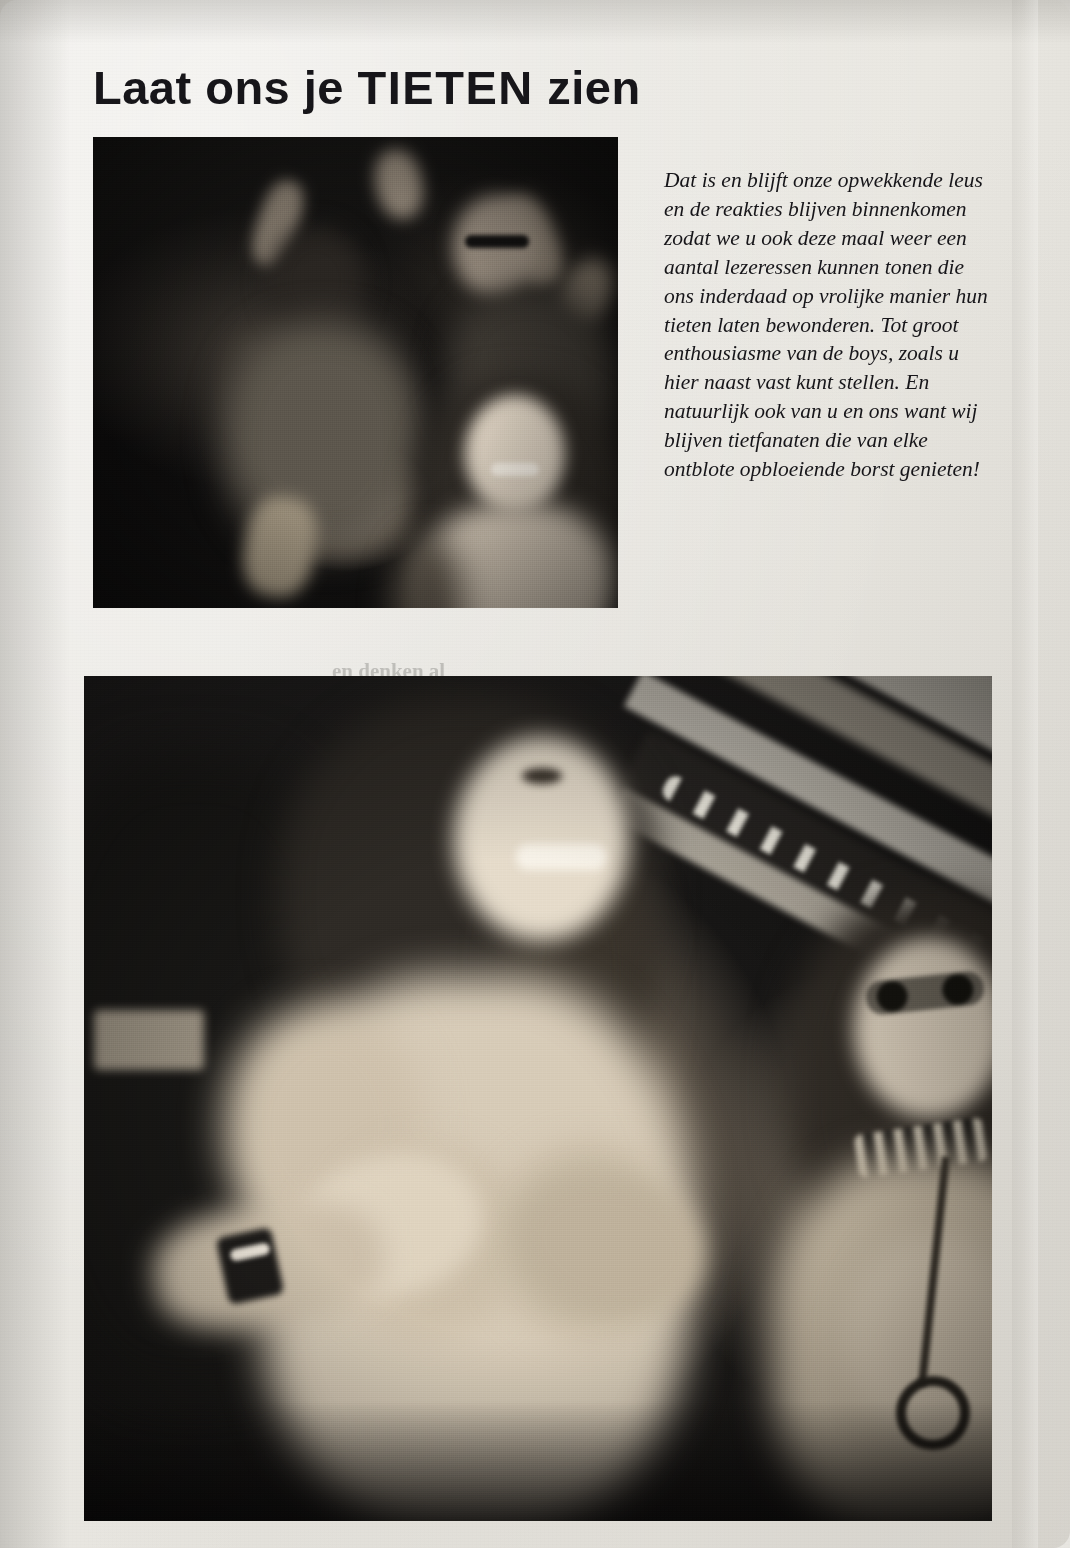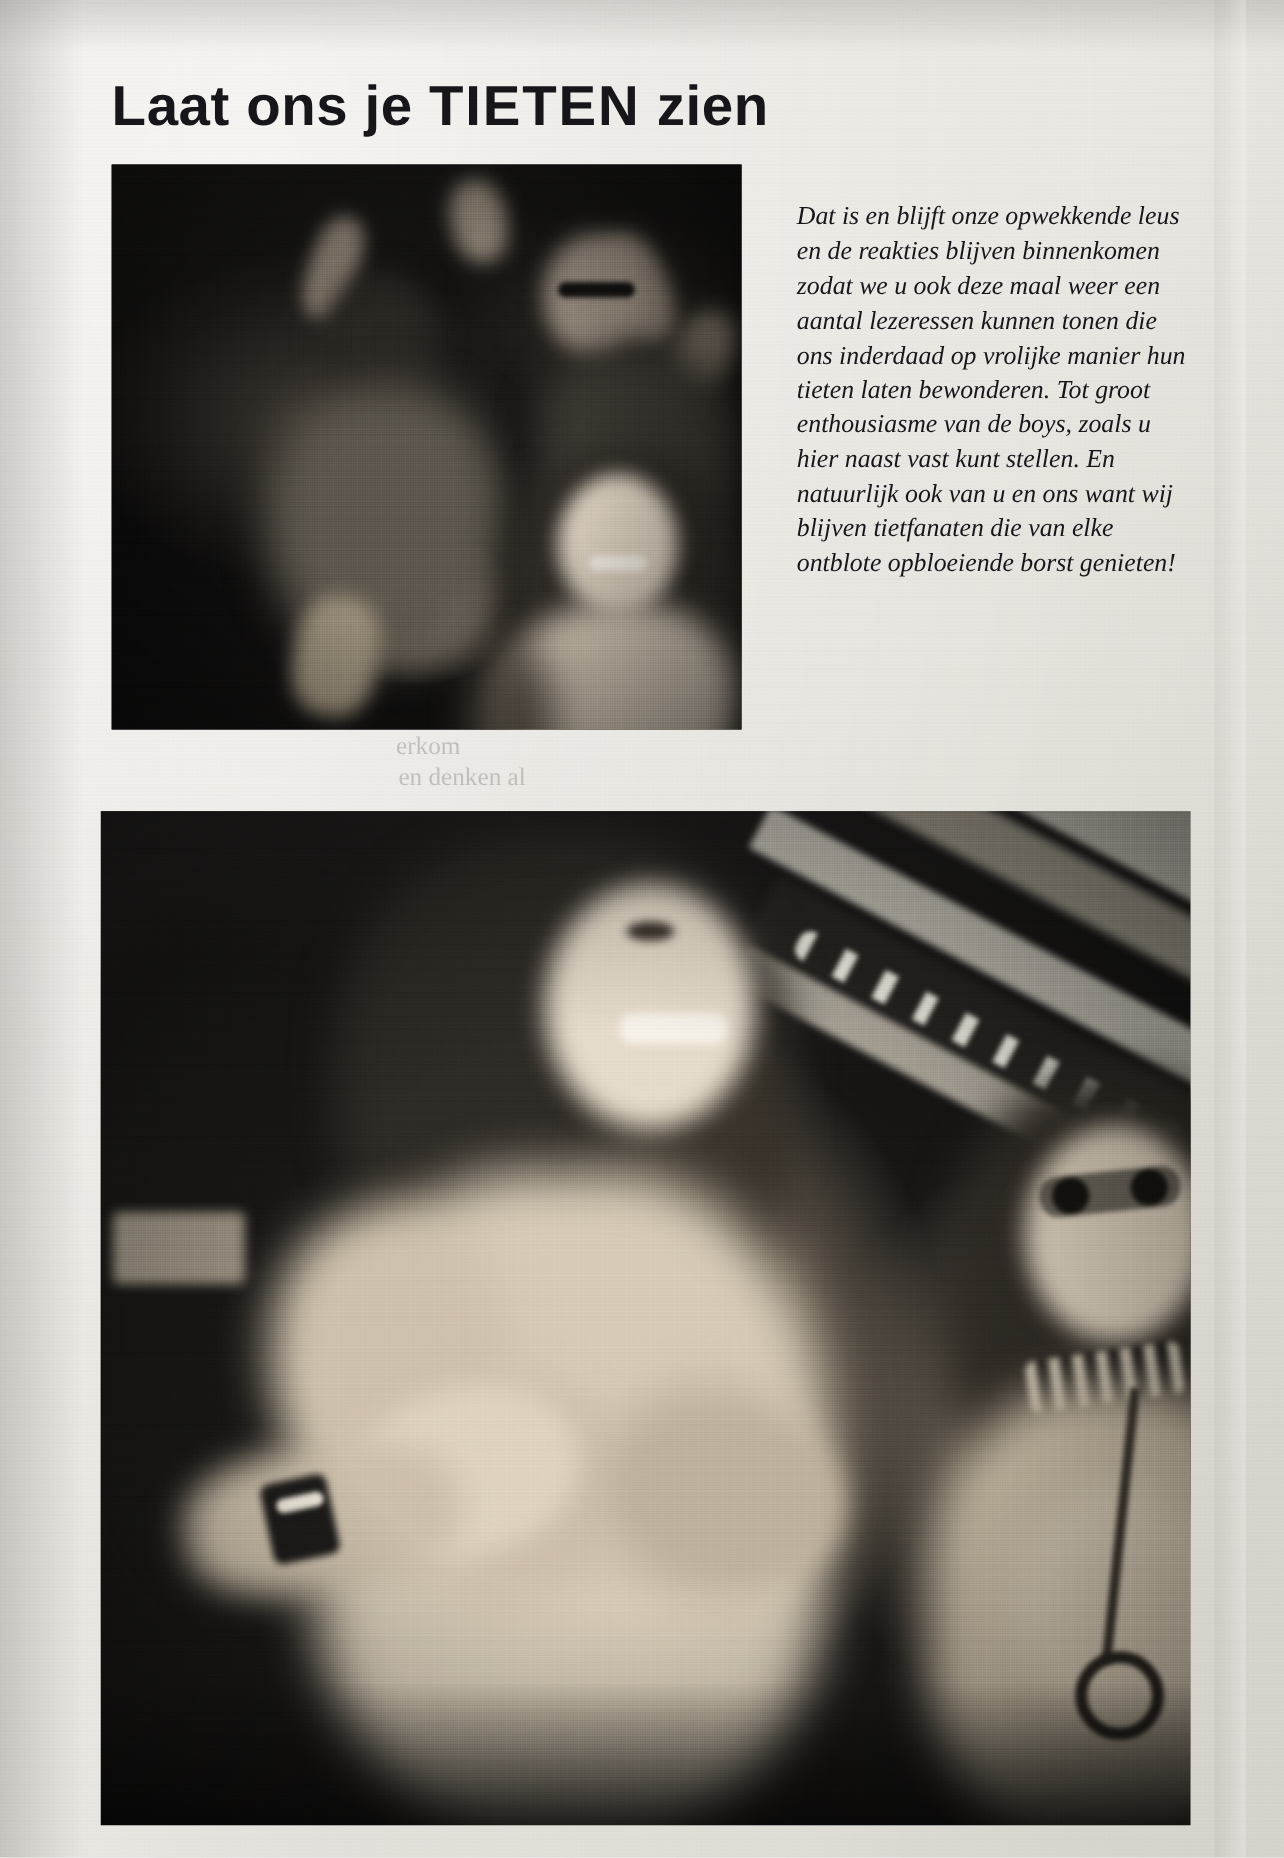"Laat ons je TIETEN zien" .page { border-radius: none -> 17px }
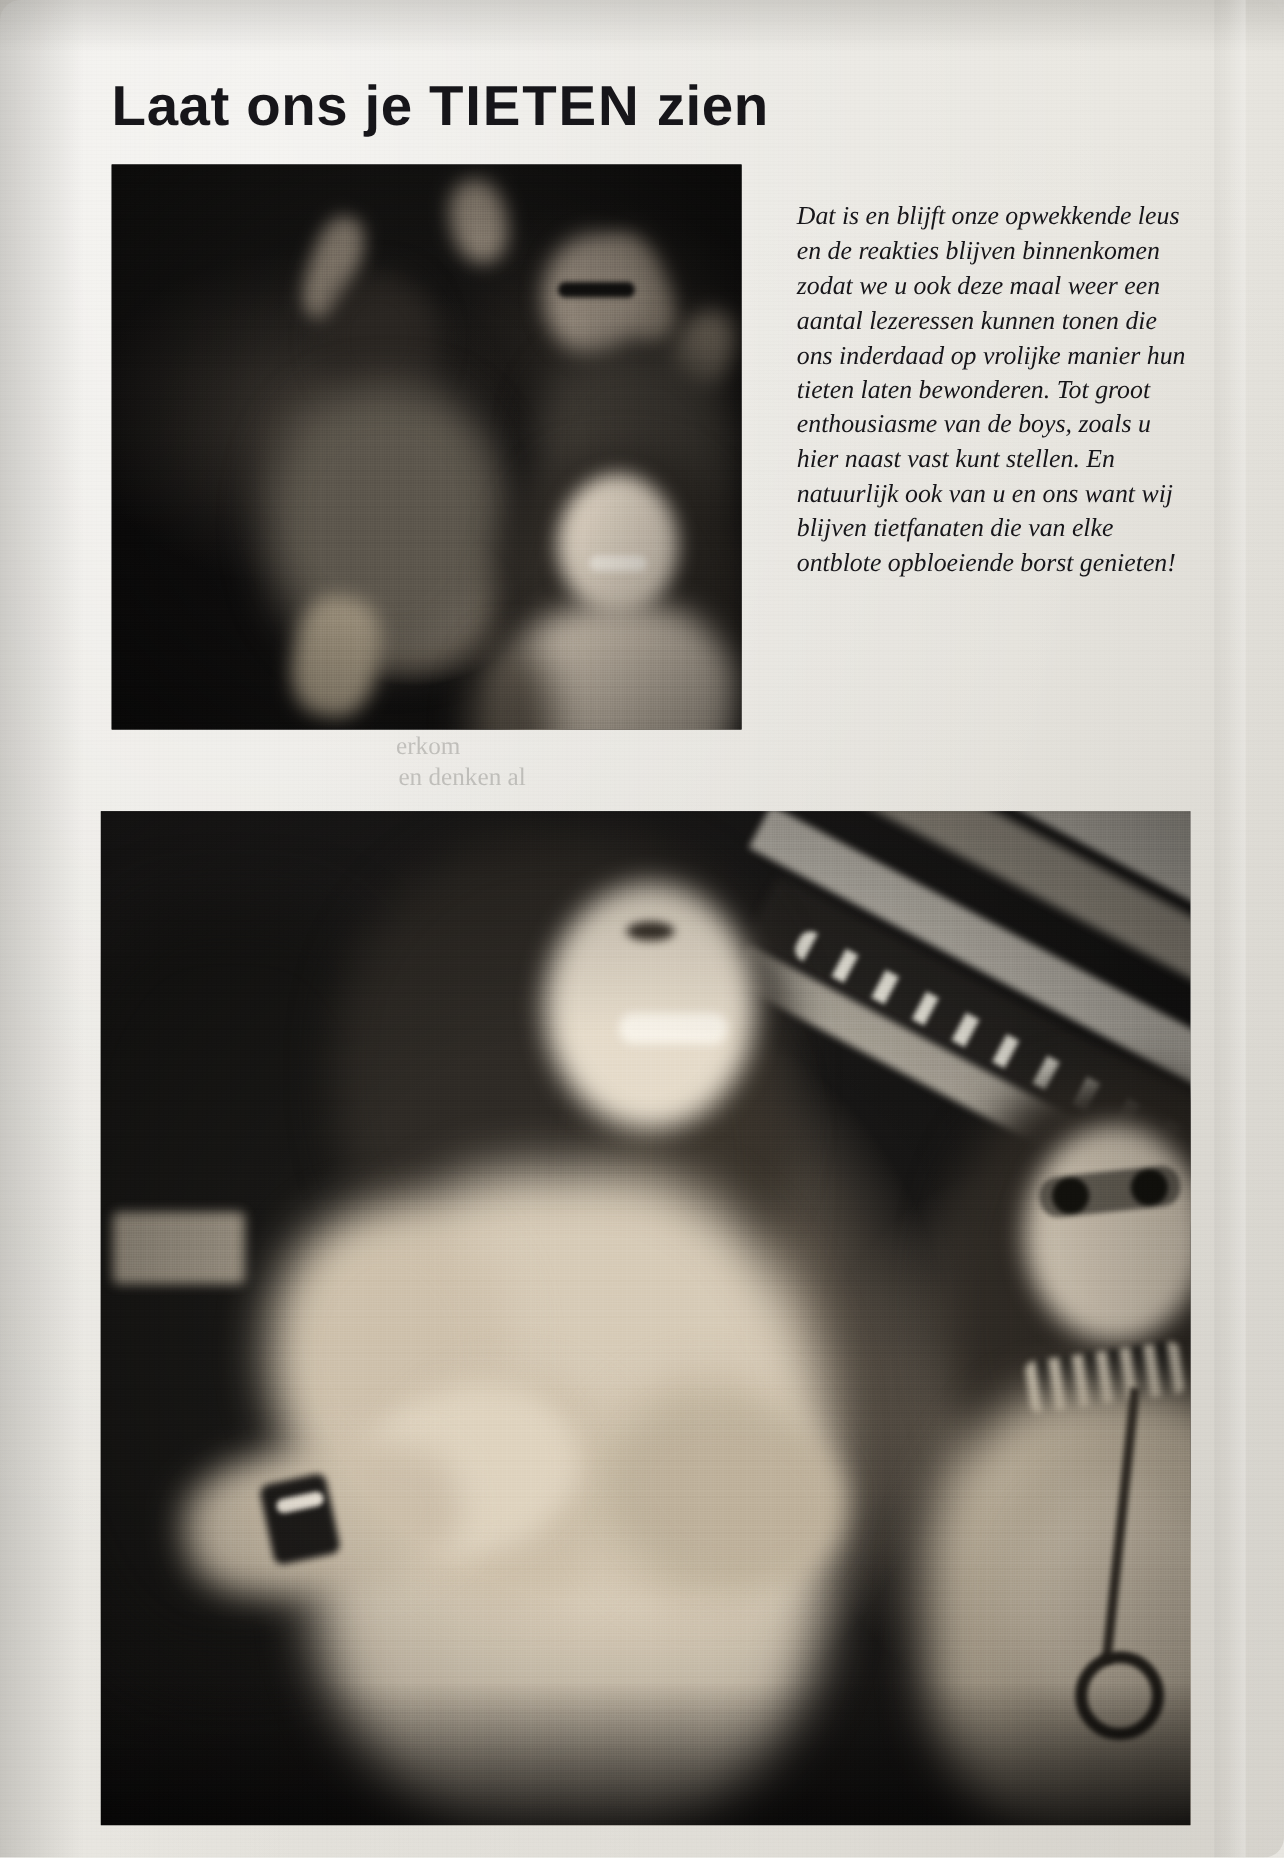"erkom" div.ghost { html: <div>erkom</div> -> none }
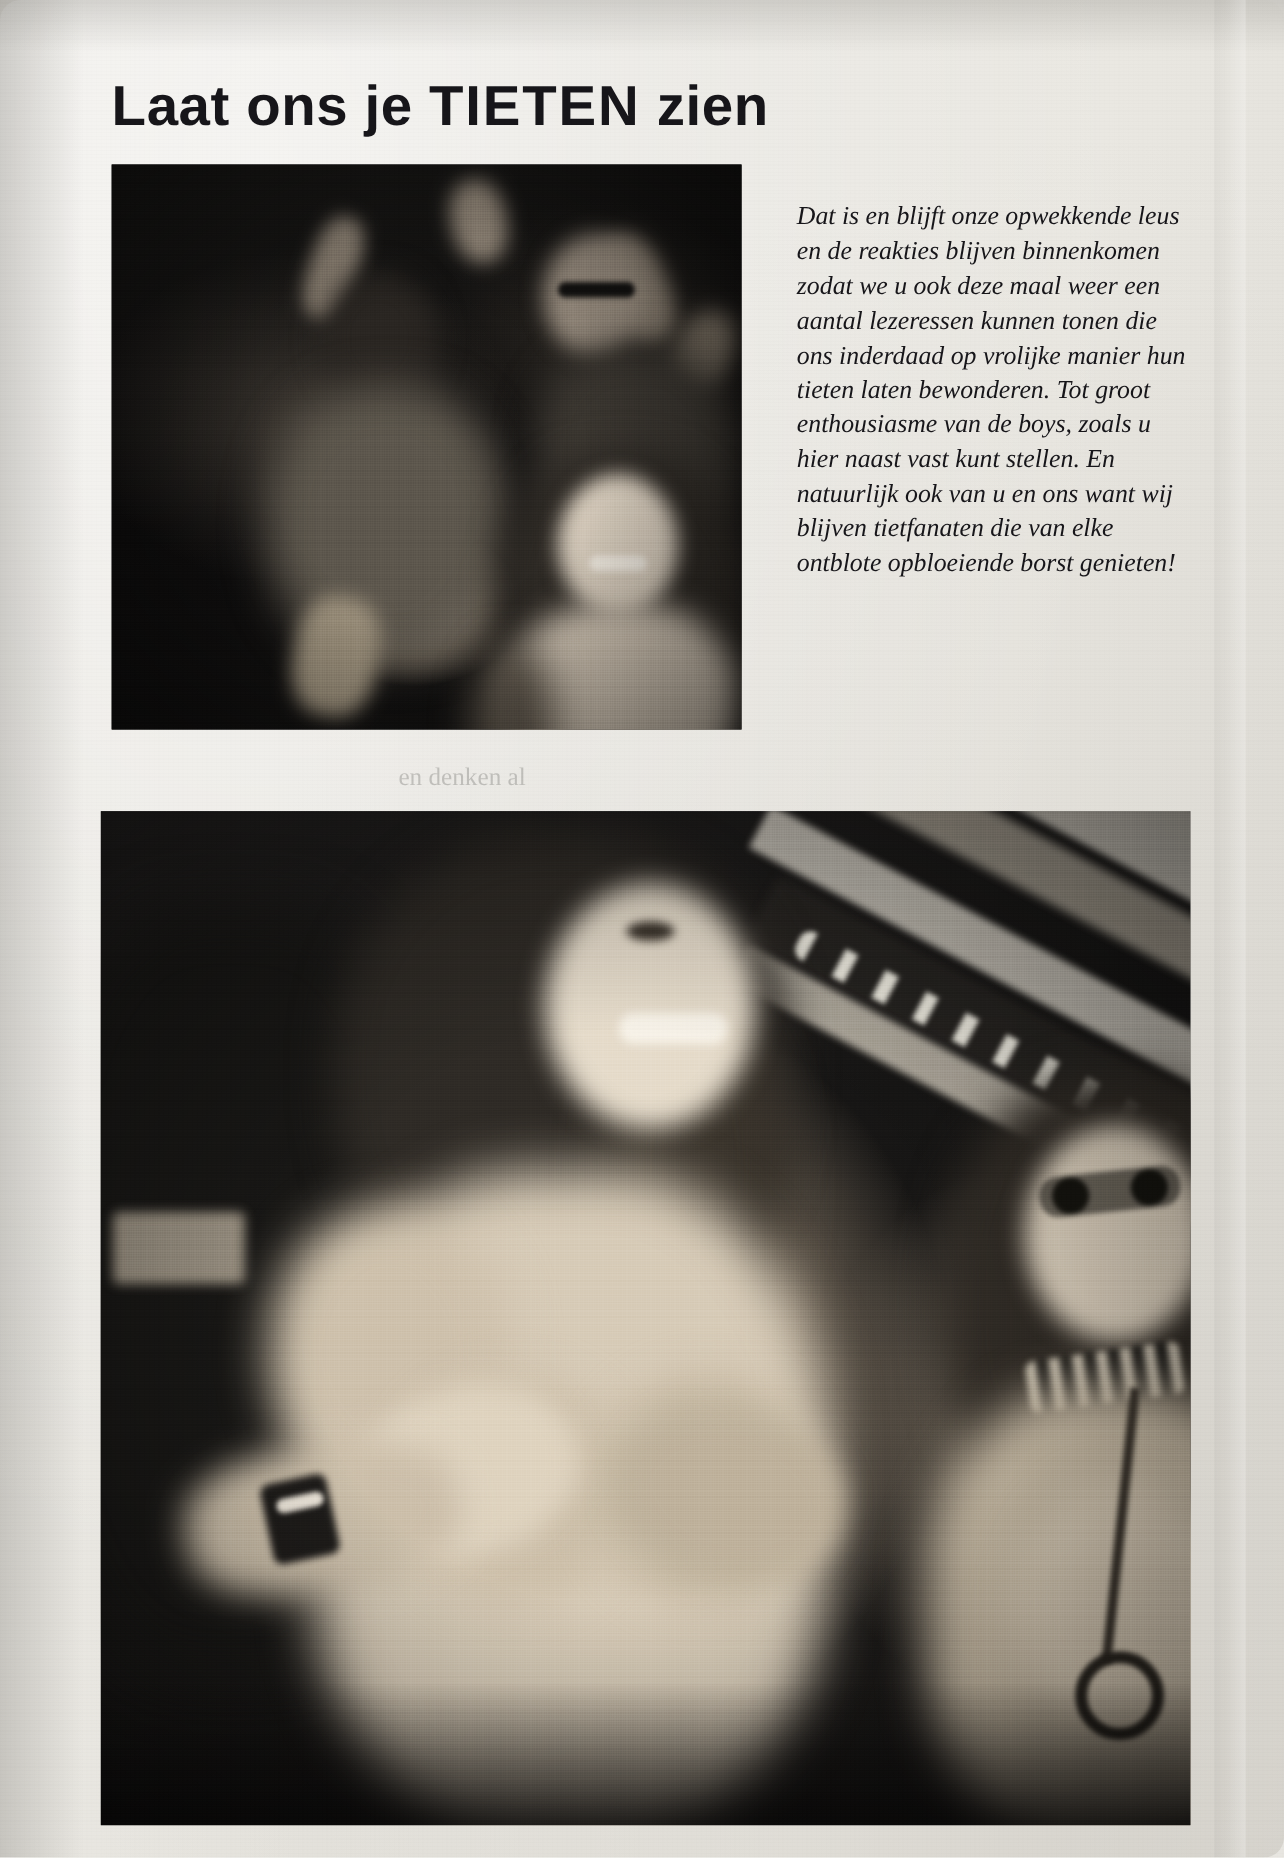"en denken al" .ghost-2 { font-weight: none -> bold; top: 634px -> 658px }
